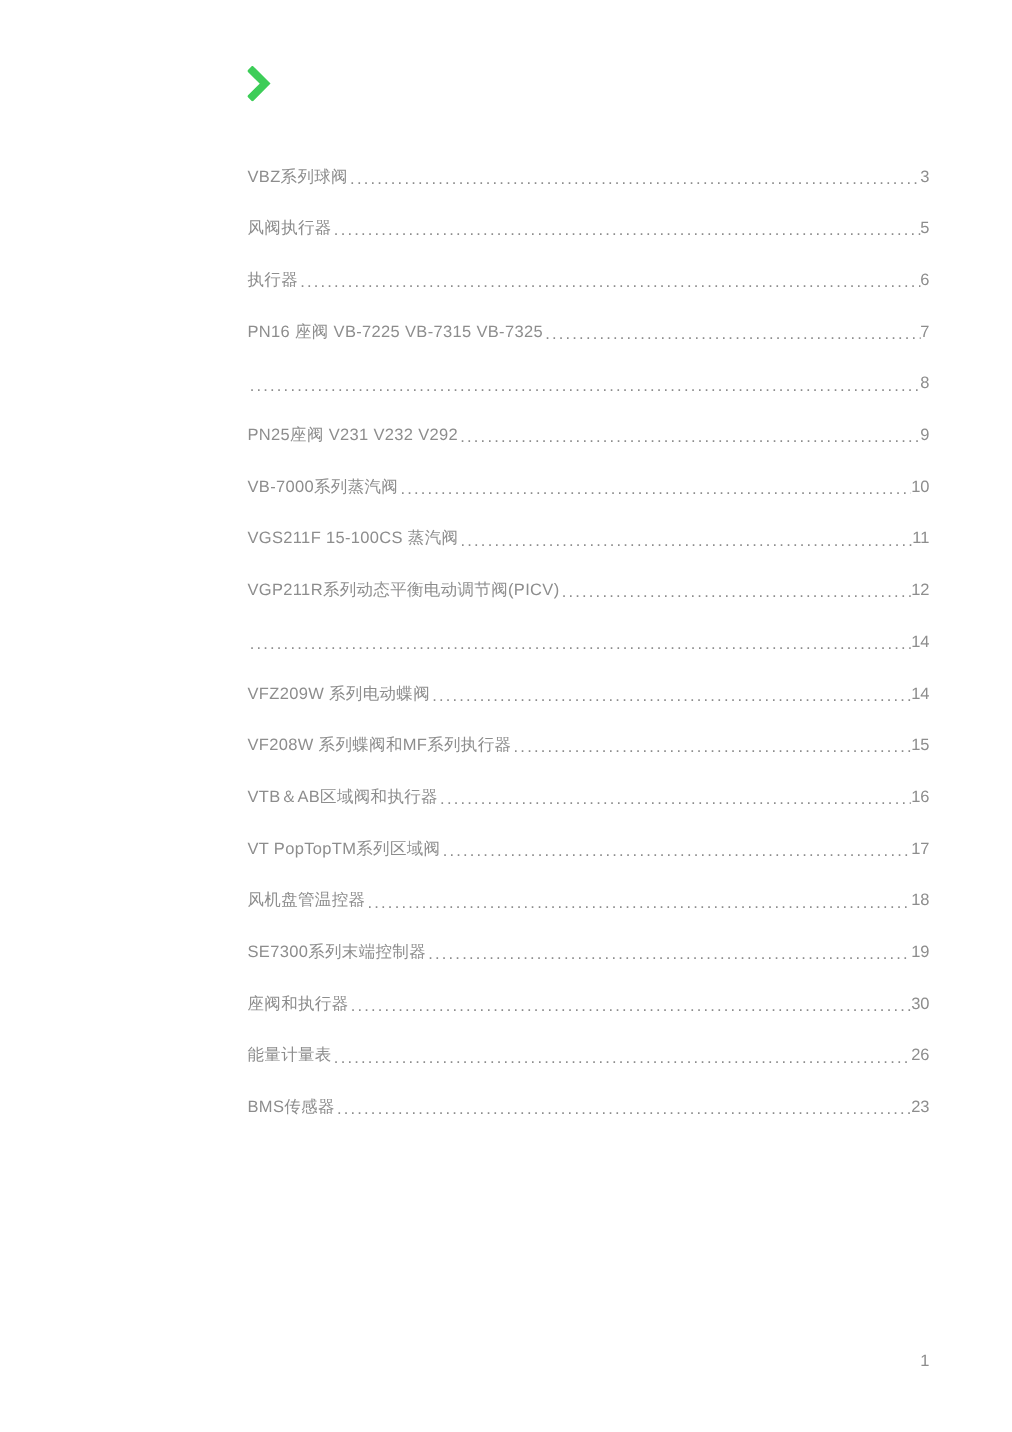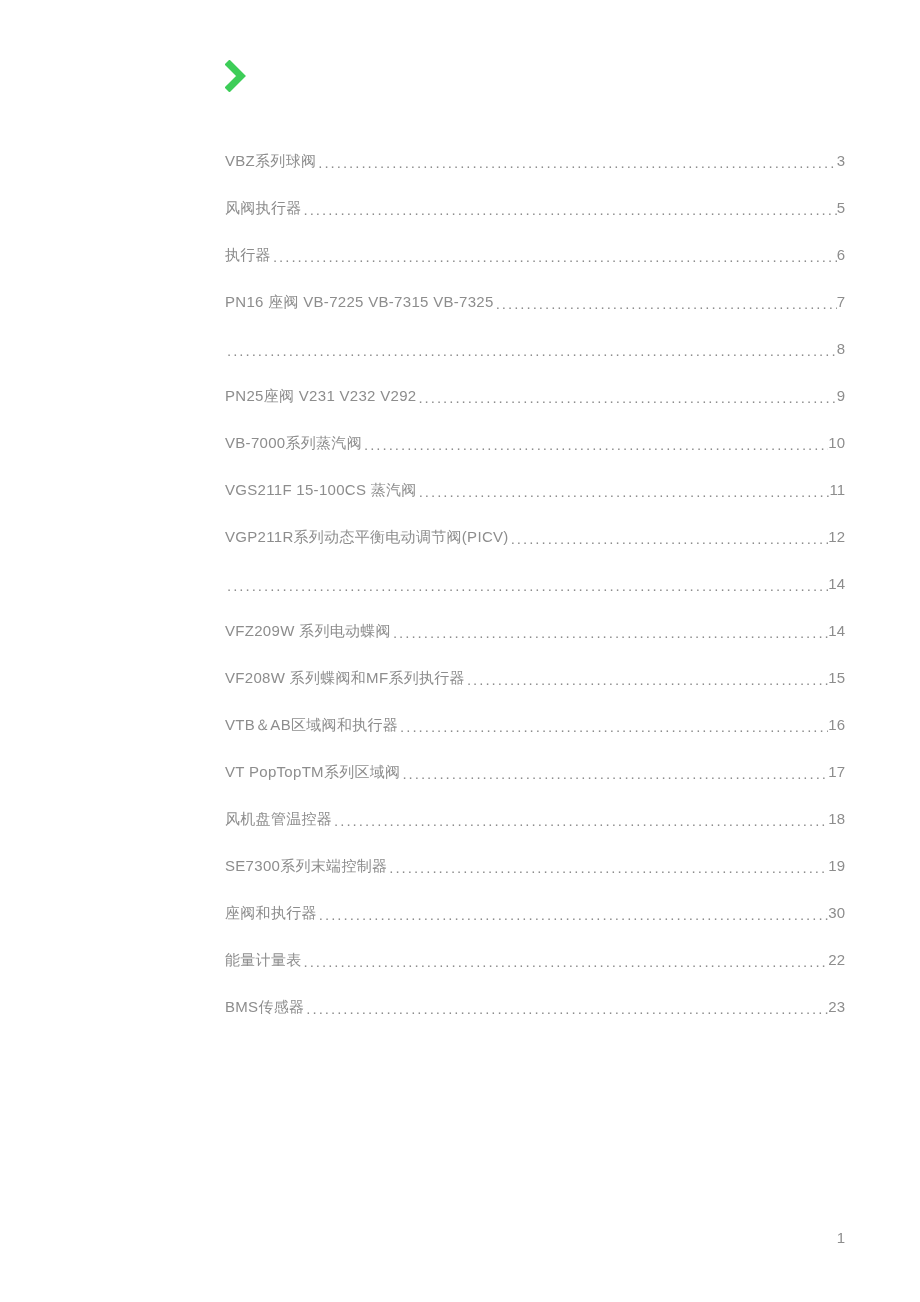"22" span.toc-page { text: 22 -> 26 }
